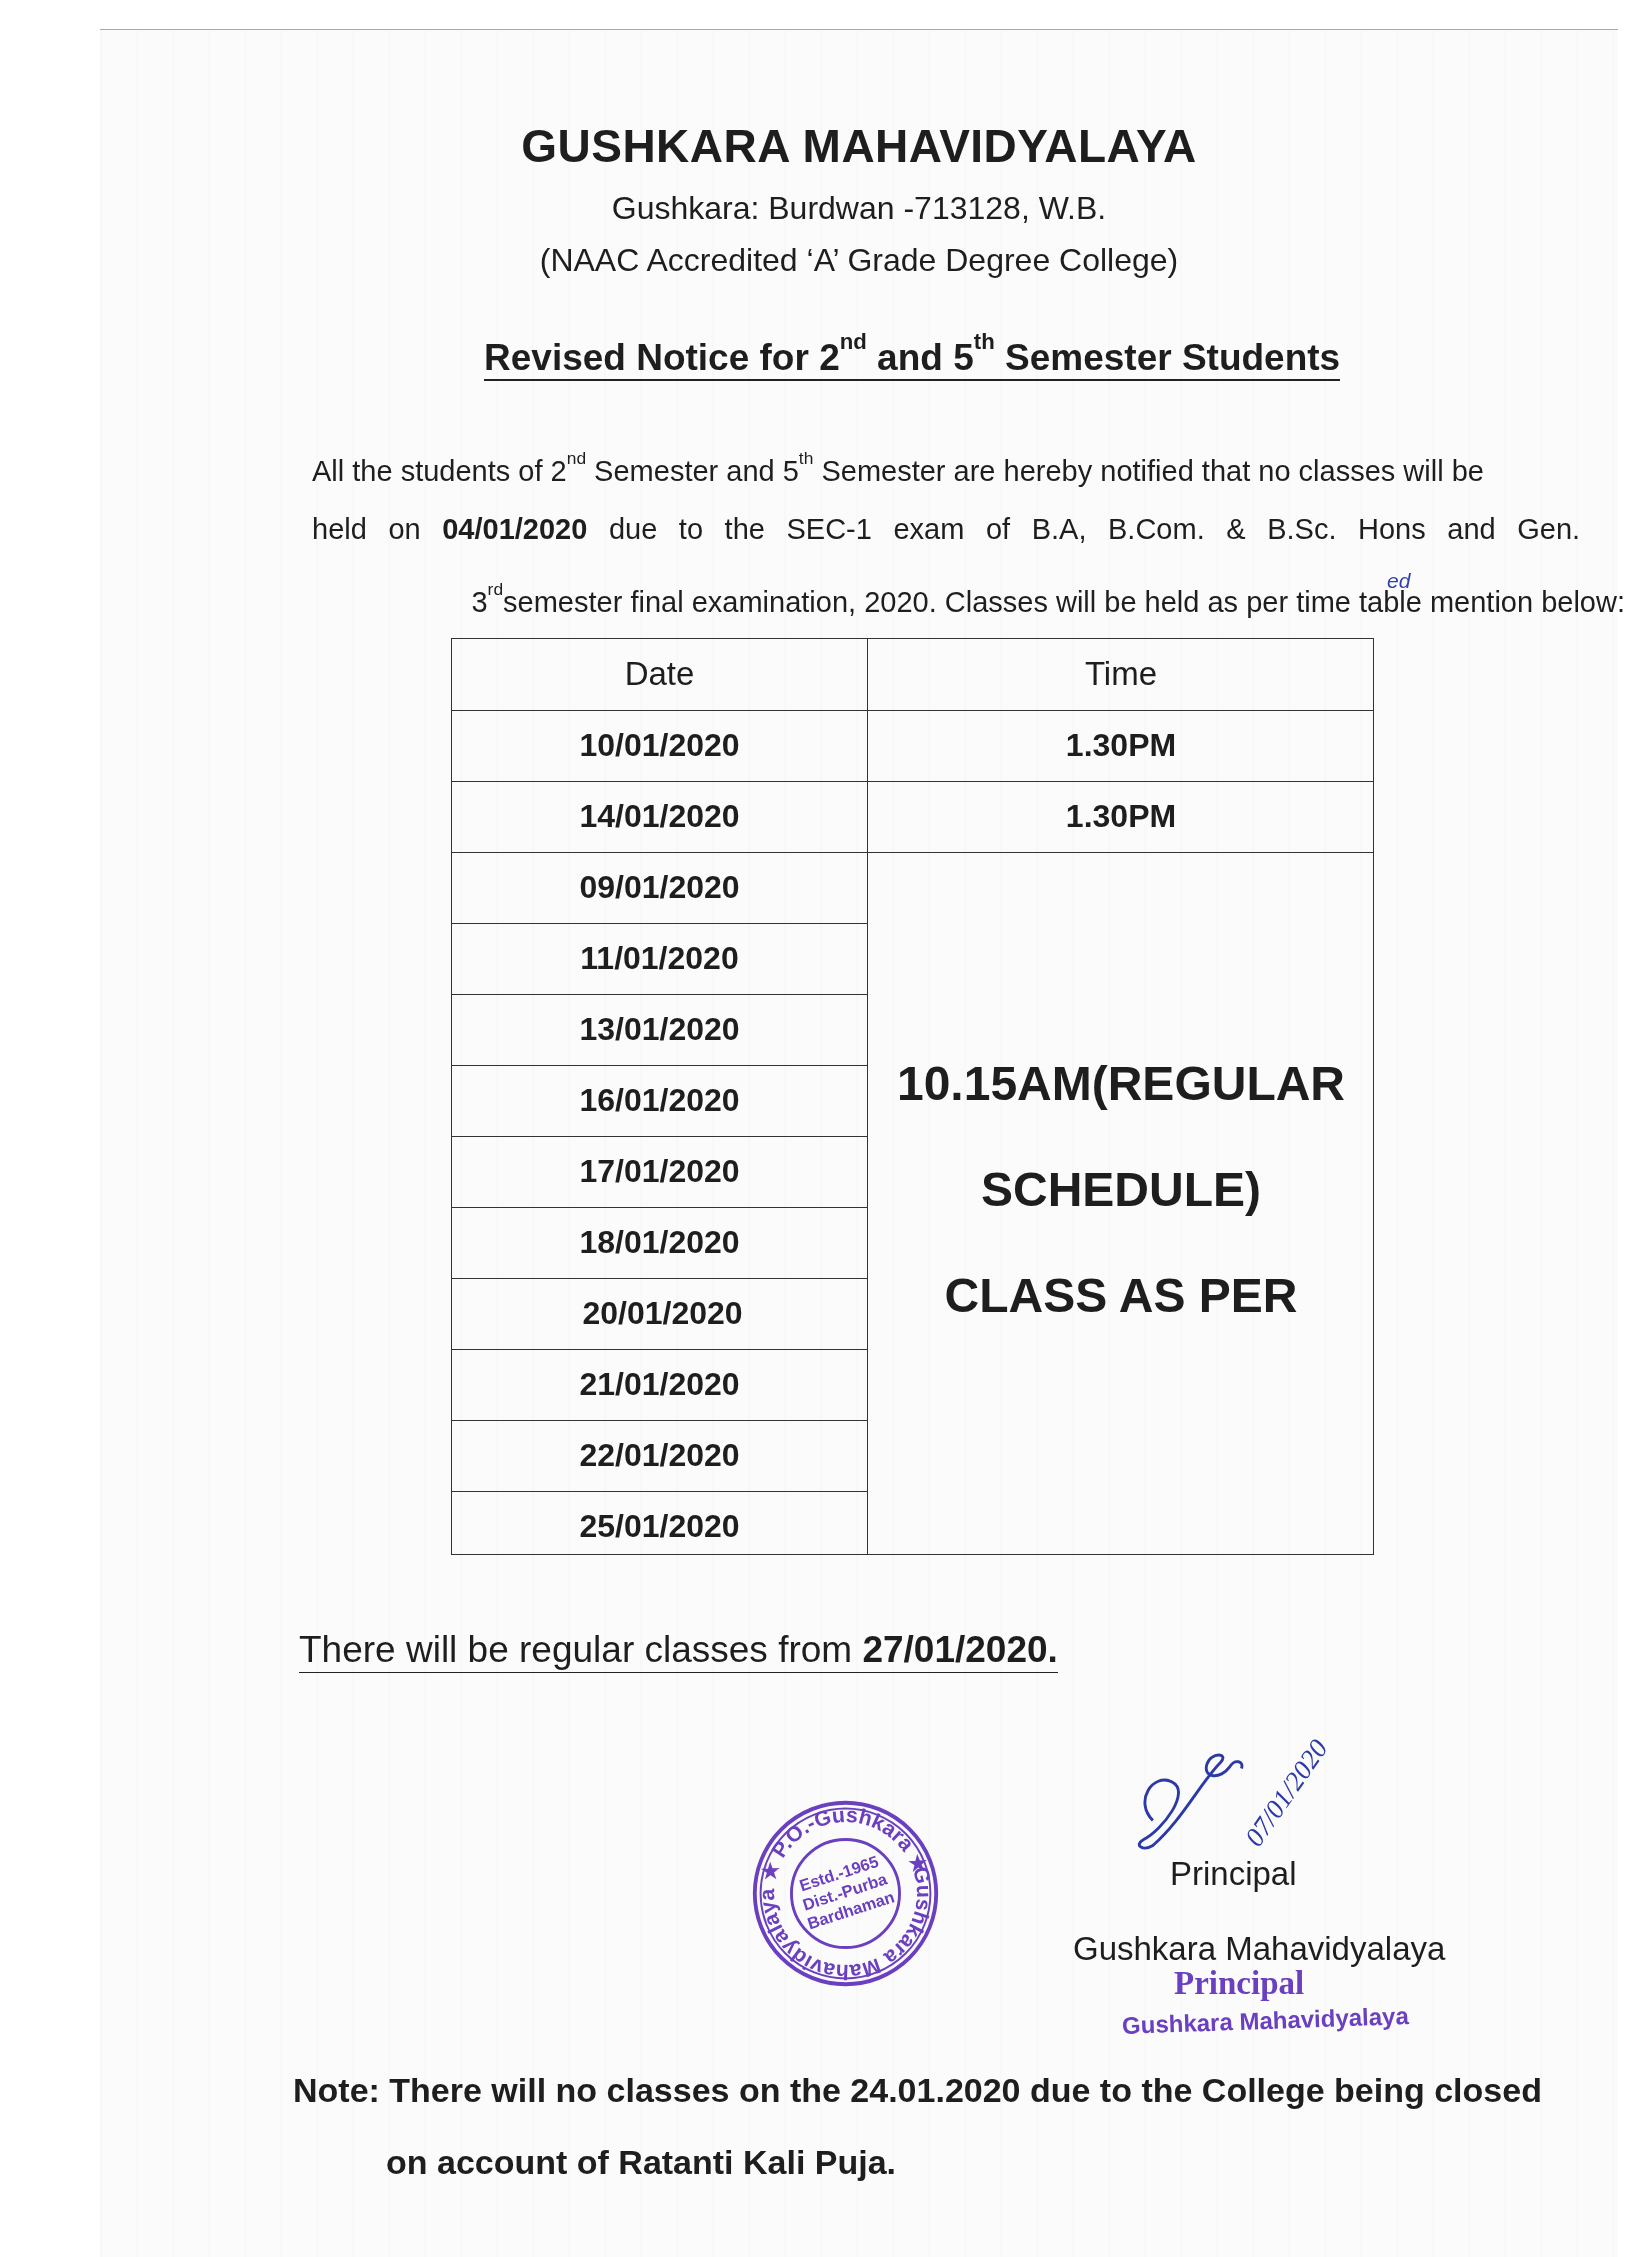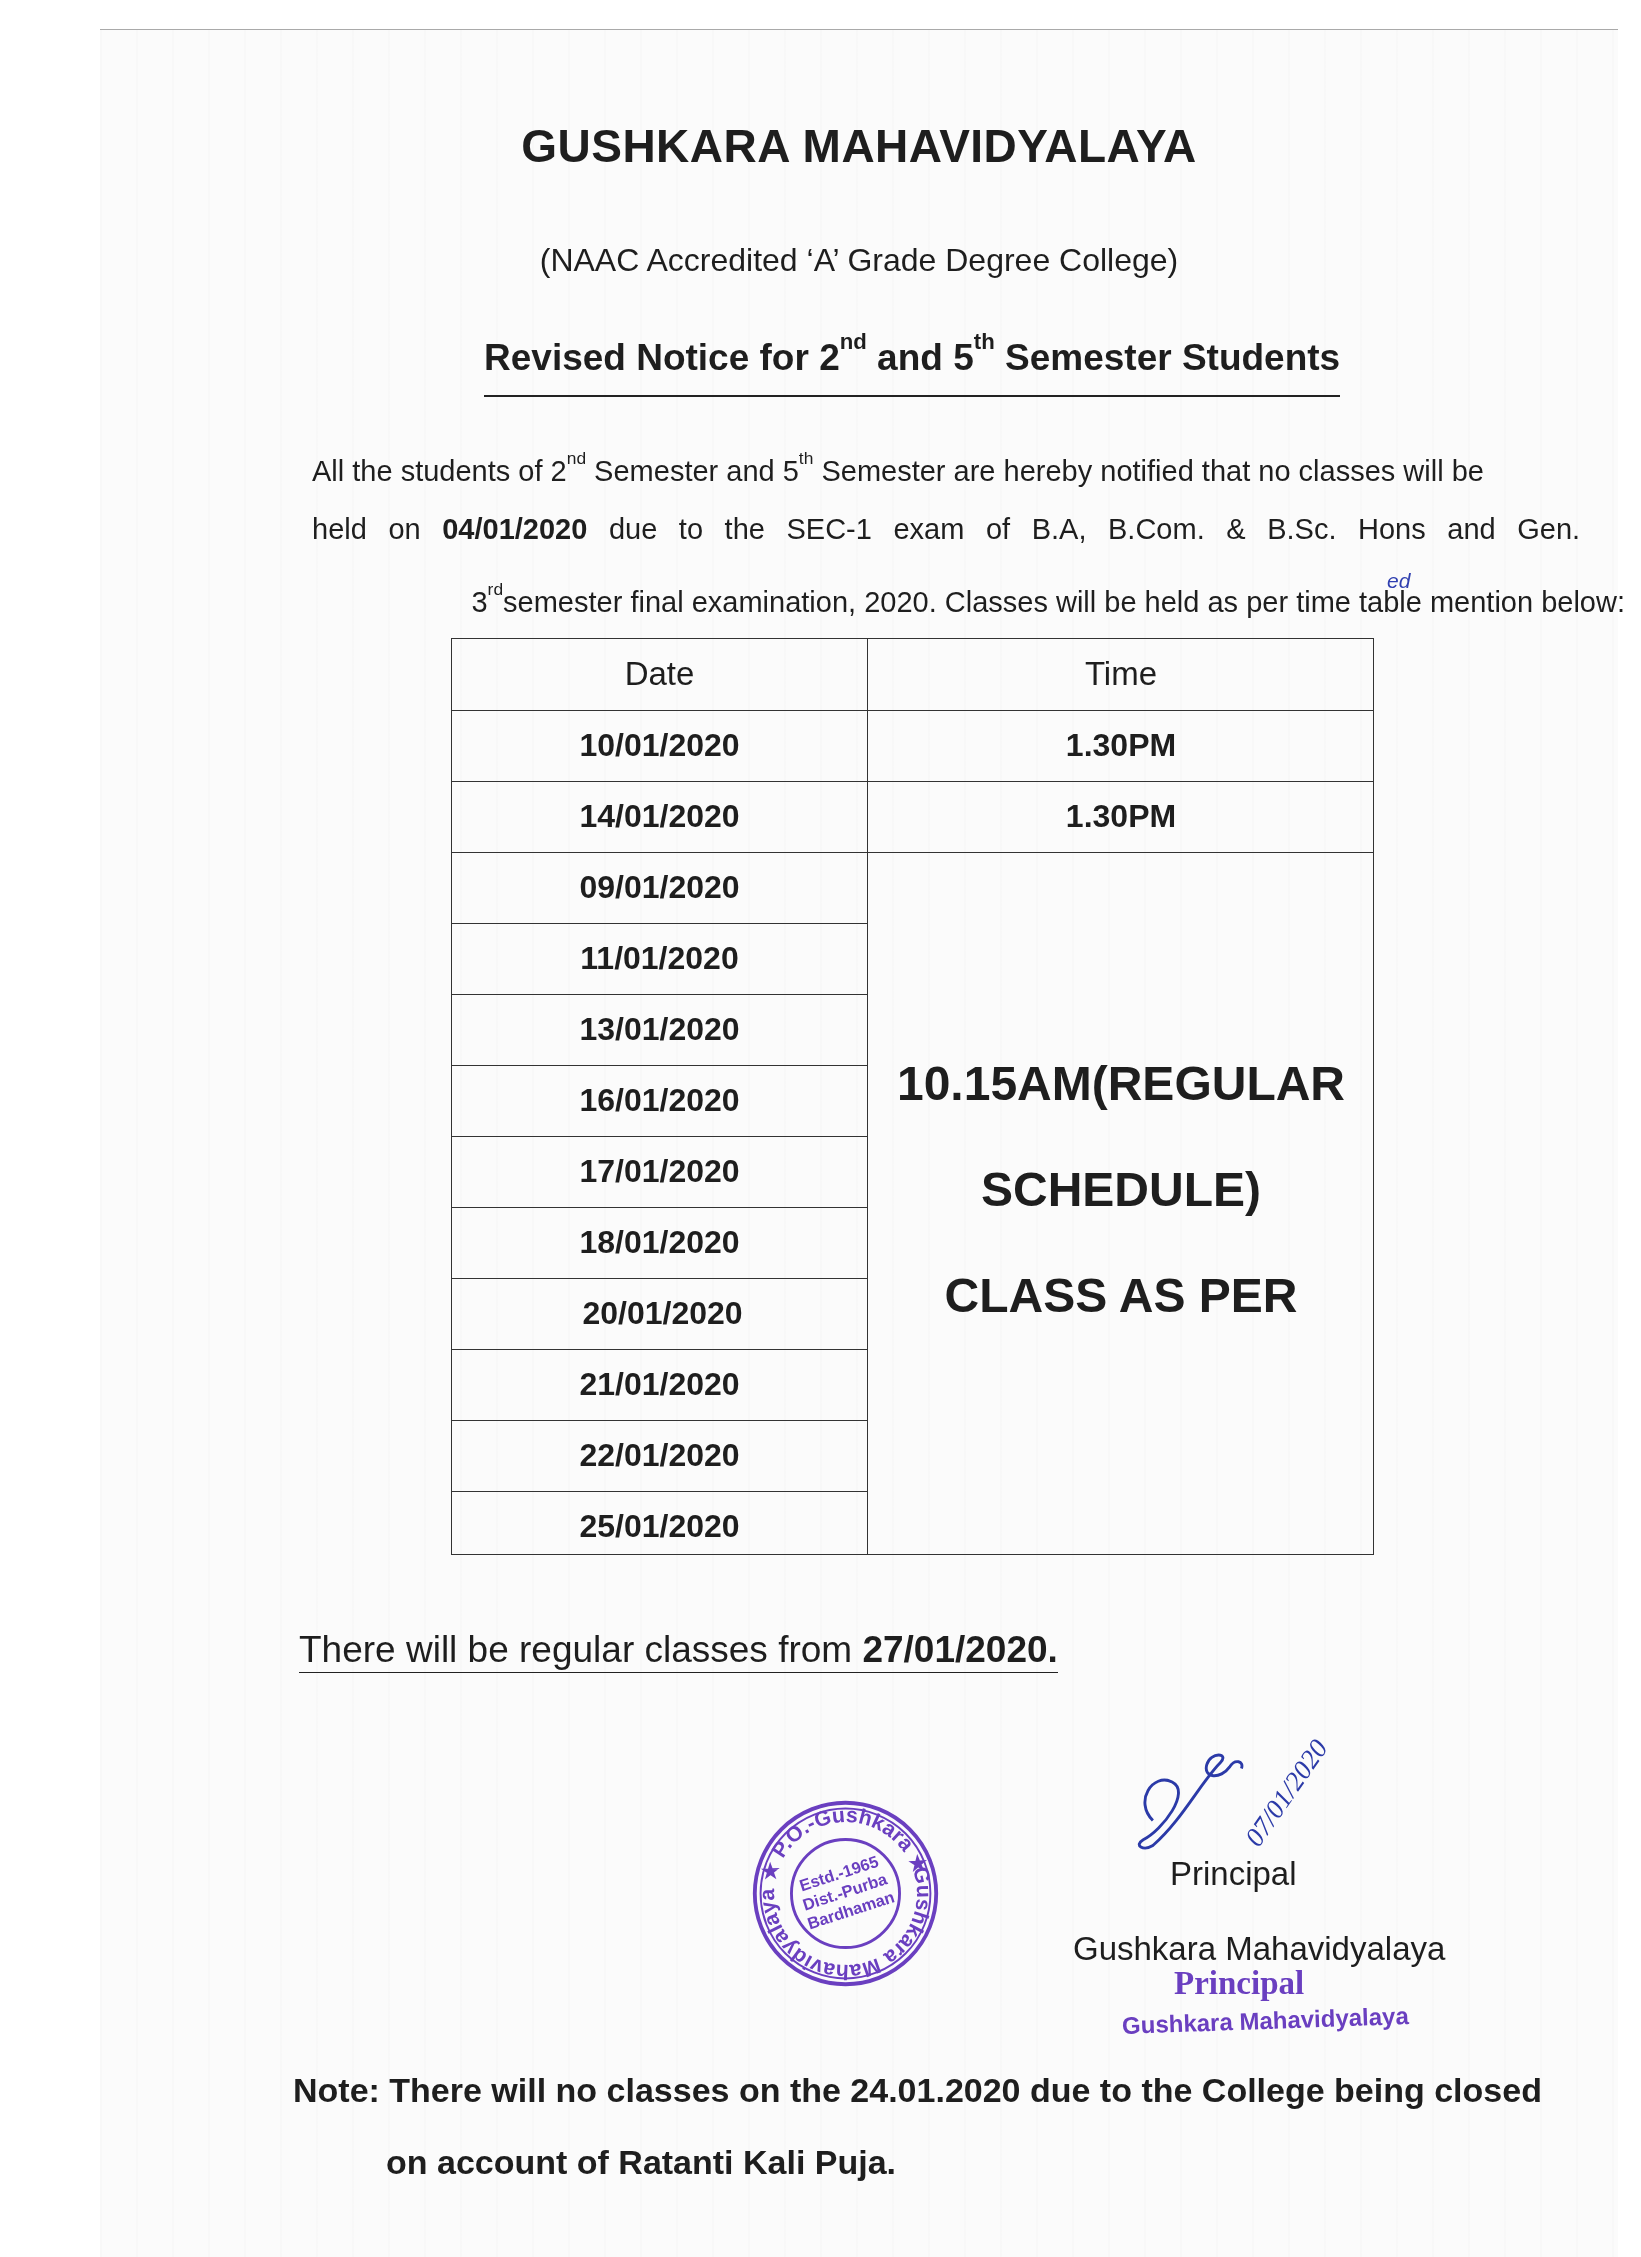"Gushkara: Burdwan -713128, W.B." div.abs { html: none -> <div>Gushkara: Burdwan -713128, W.B.</div> }
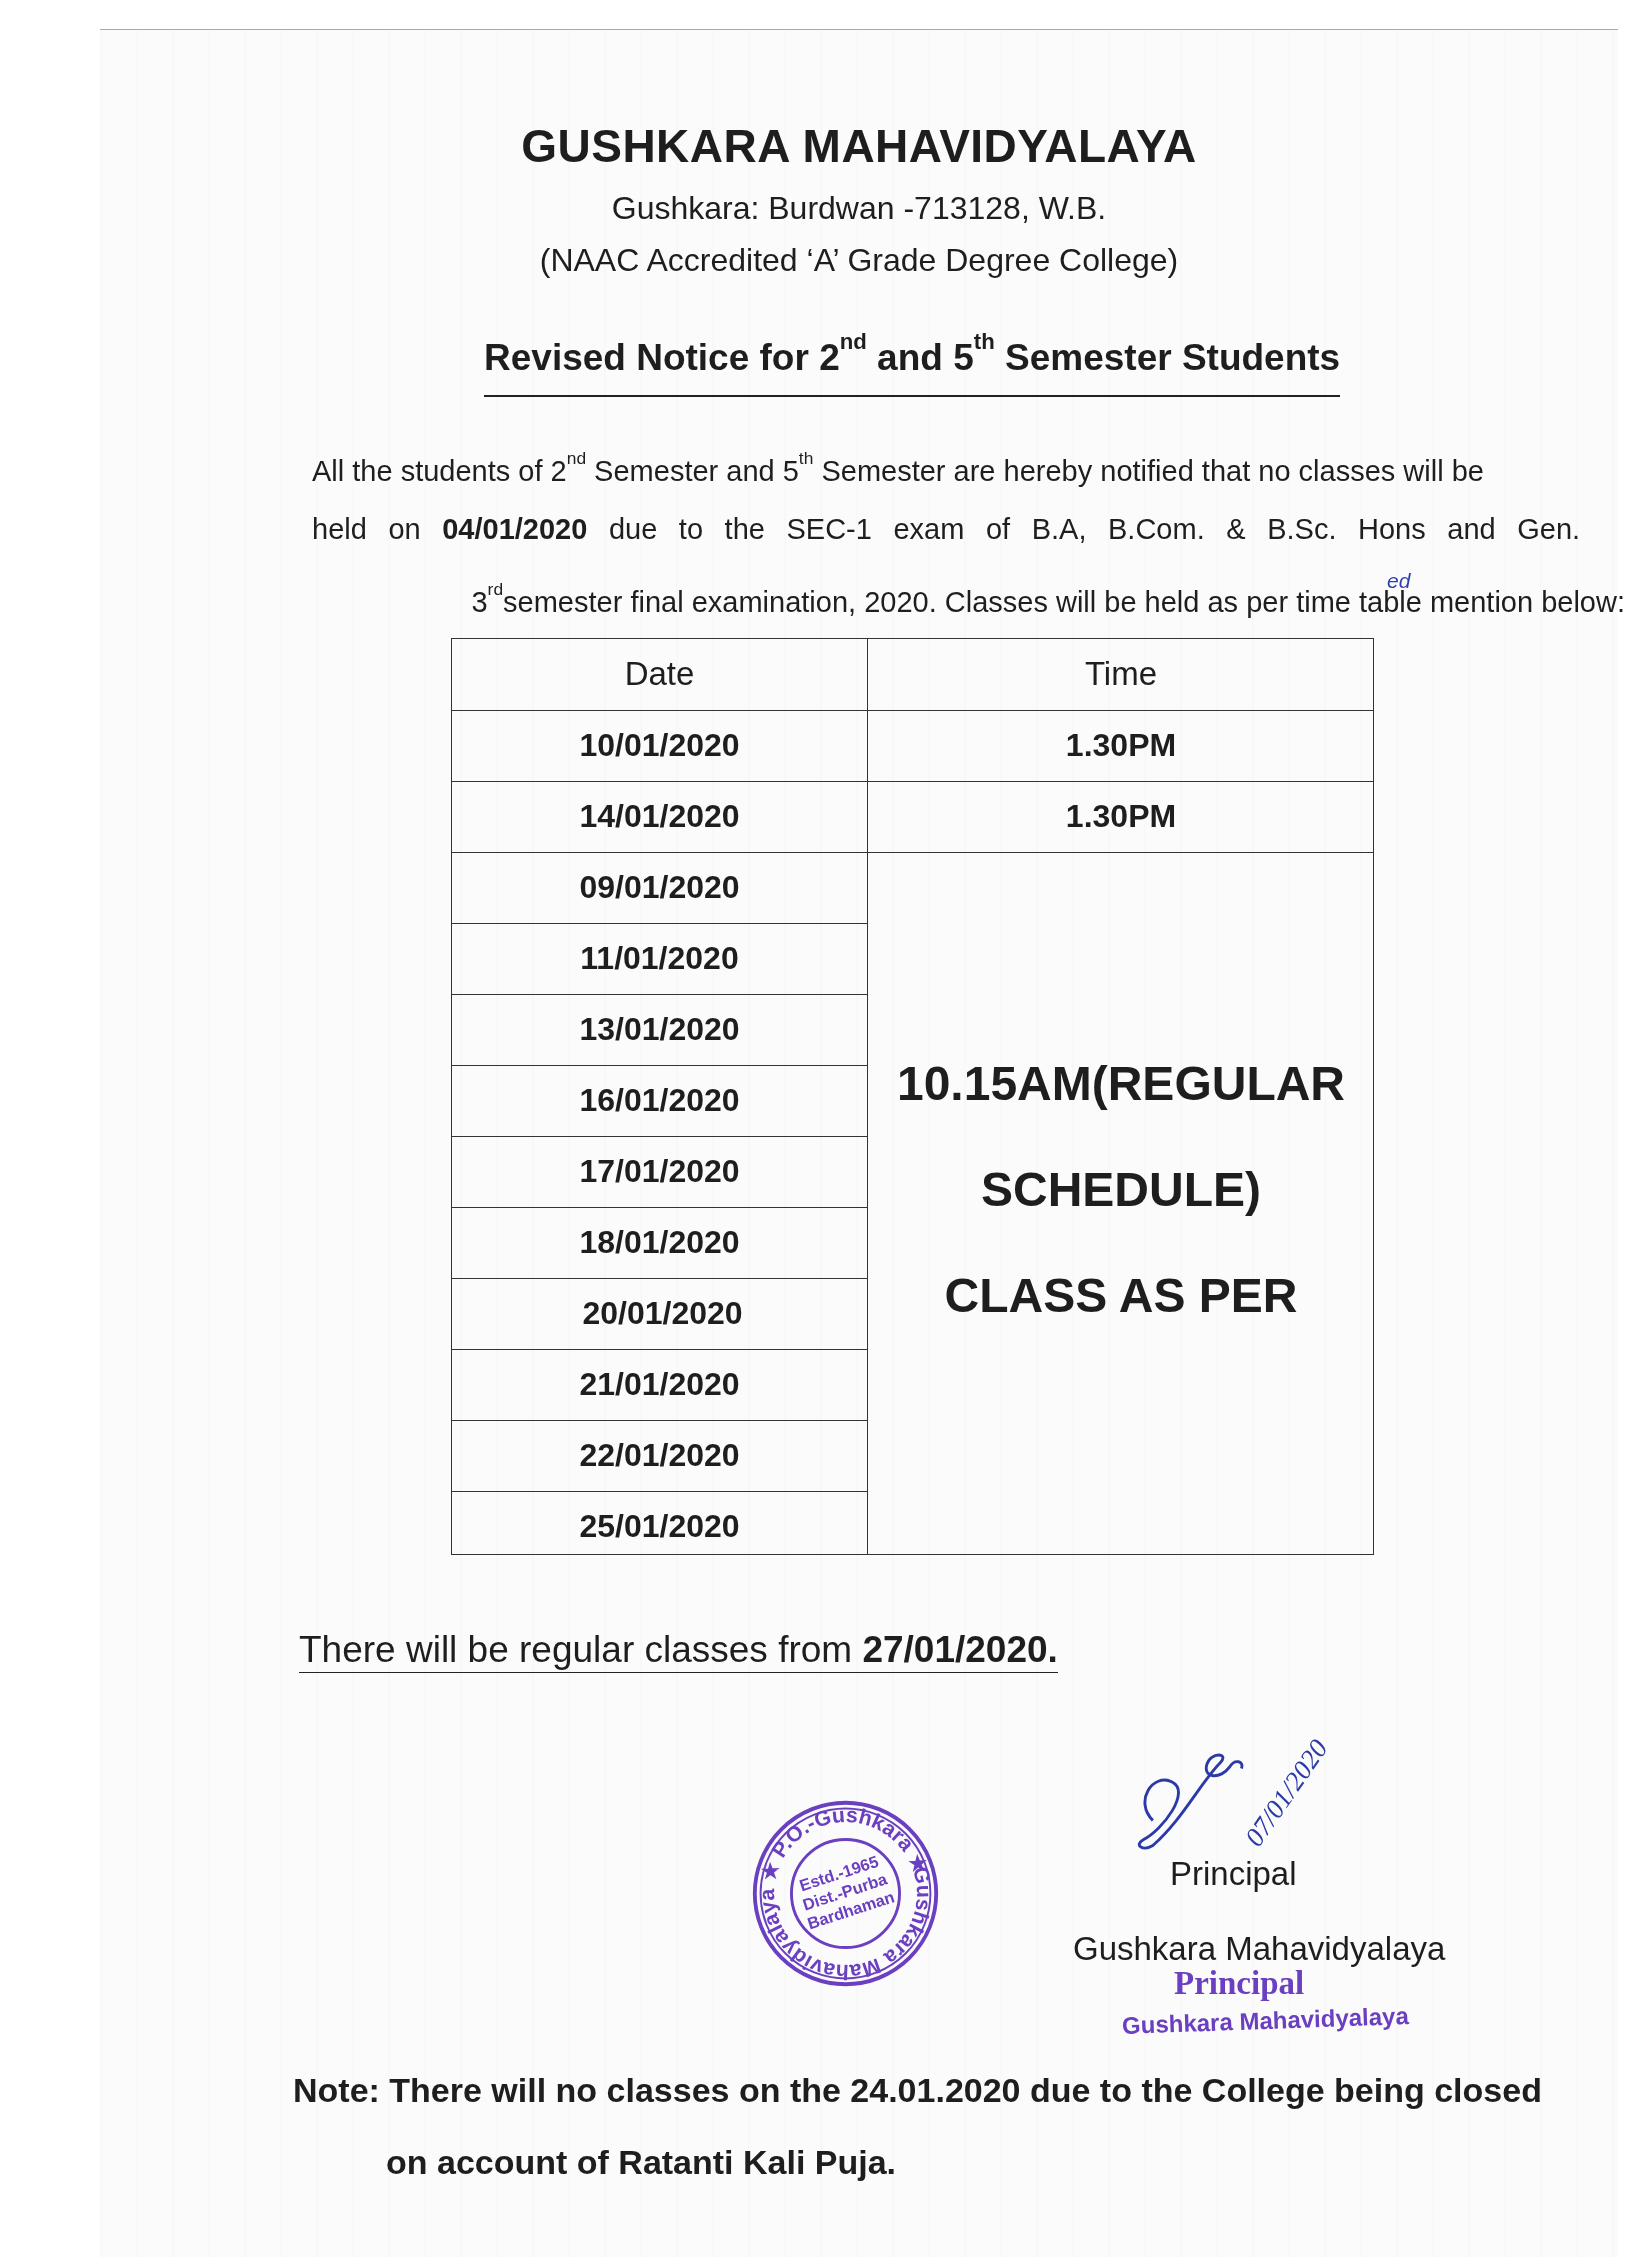"Revised Notice for 2nd and" .notice-title { padding-bottom: 16px -> 0 }
